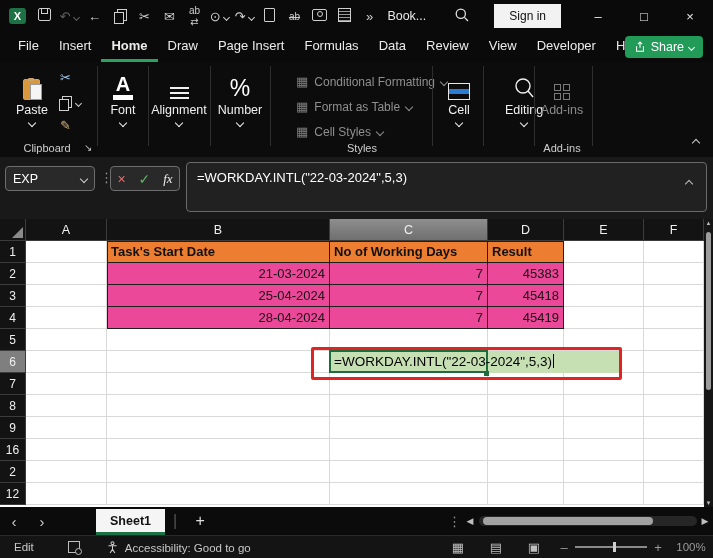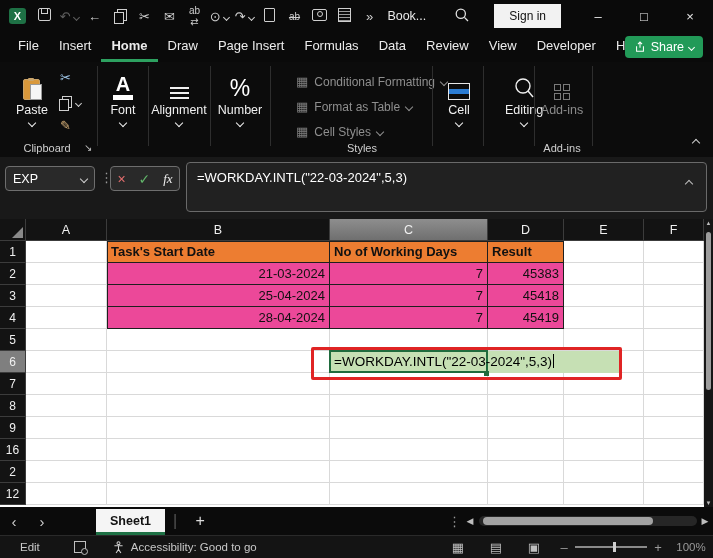"Edit" .st-mode { margin-left: 20px -> 14px }
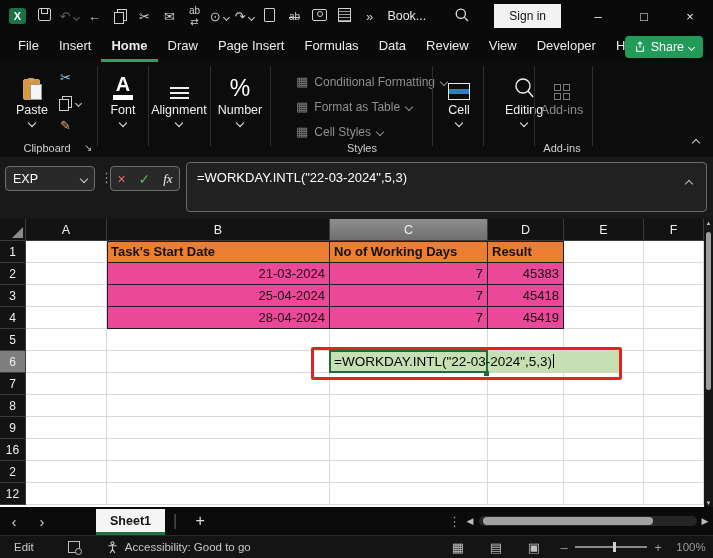"Accessibility: Good to go" .st-access { align-items: center -> flex-end }
